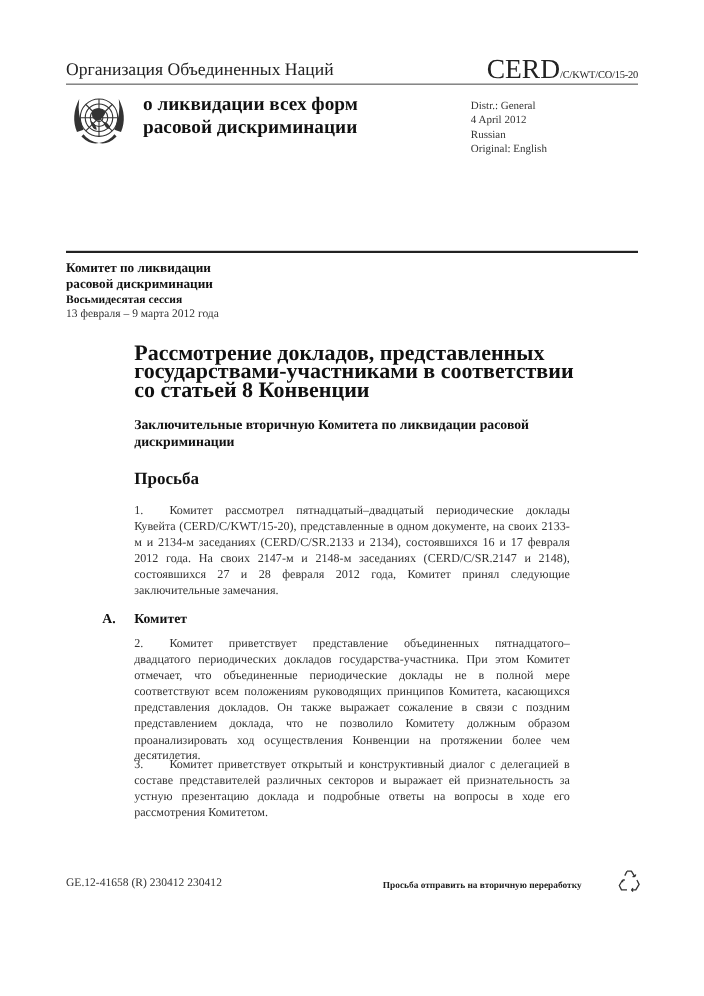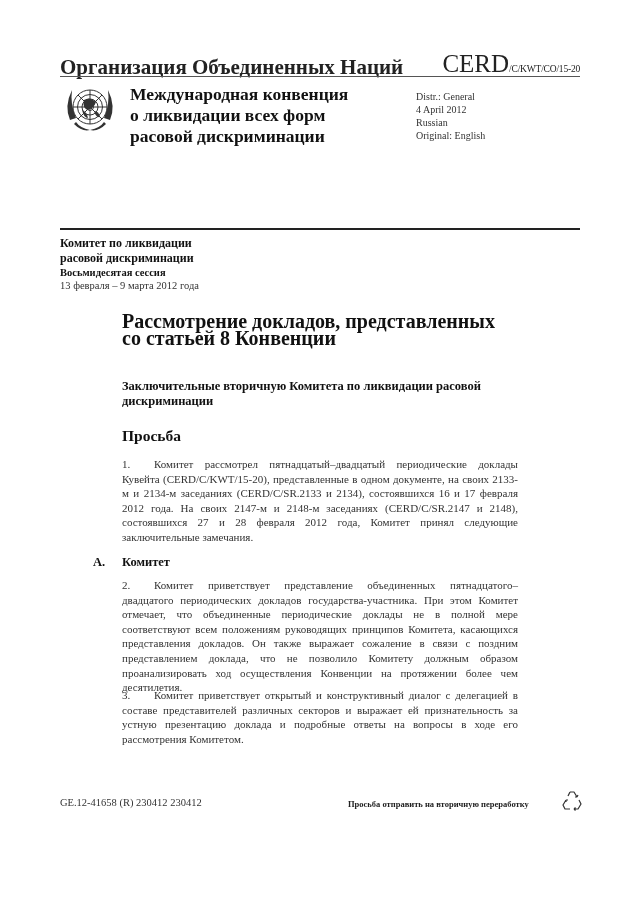"Организация Объединенных Наций" .org { font-size: 21px -> 16px; font-weight: bold -> none }
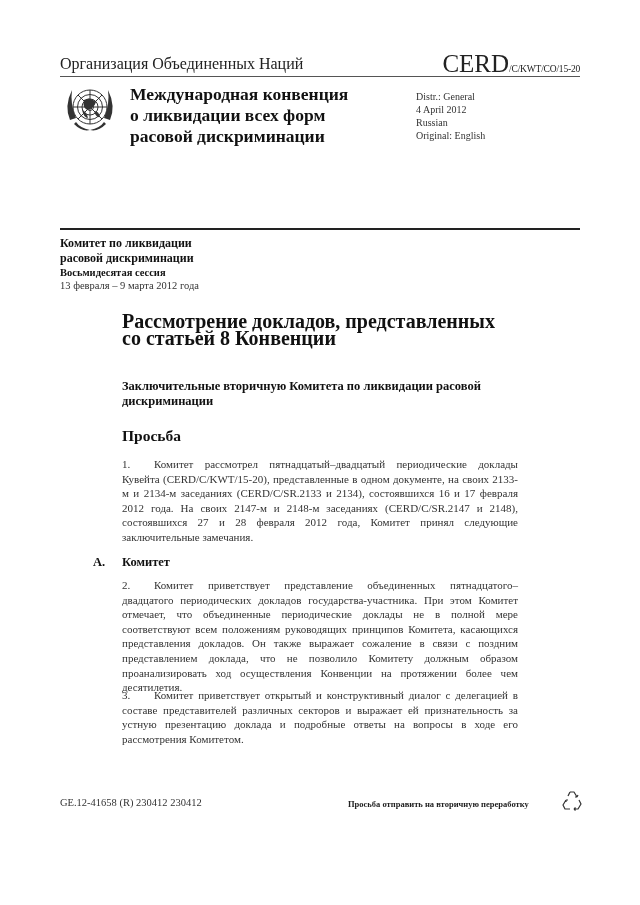"Международная конвенция" div { html: <div>Международная конвенция</div> -> none }
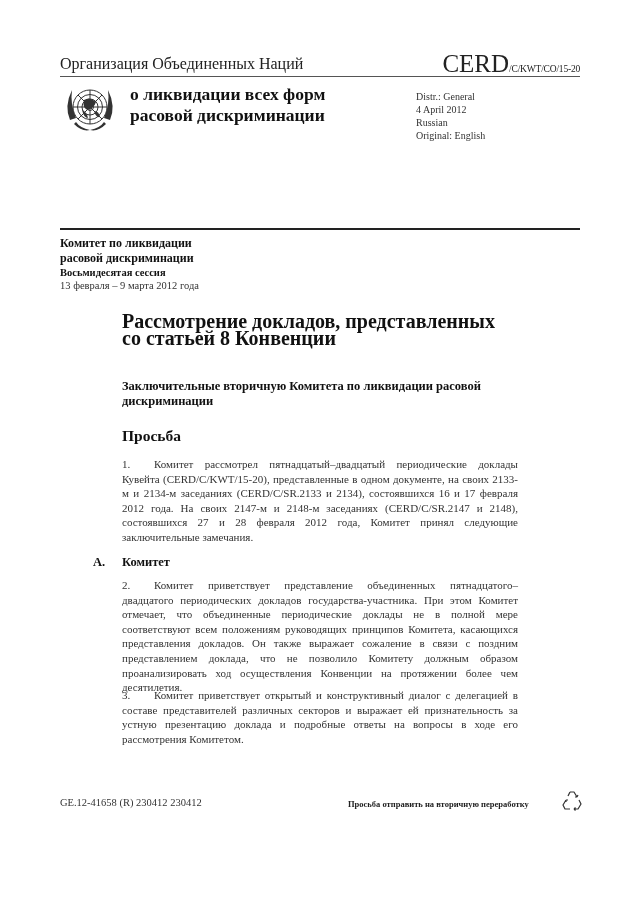"Distr.: General" .distr { left: 416px -> 428px }
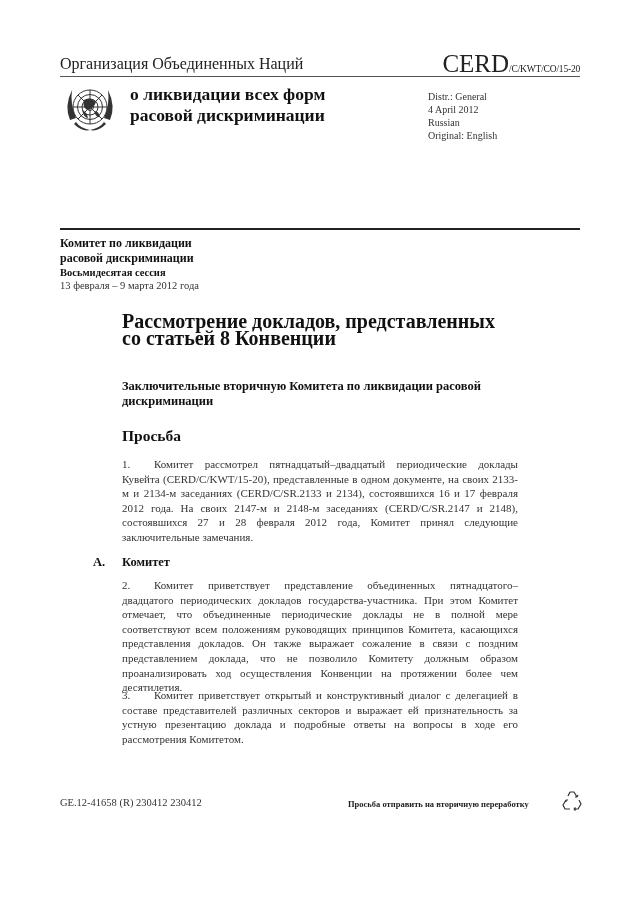"государствами-участниками в соответствии" div { html: none -> <div>государствами-участниками в соответствии</div> }
